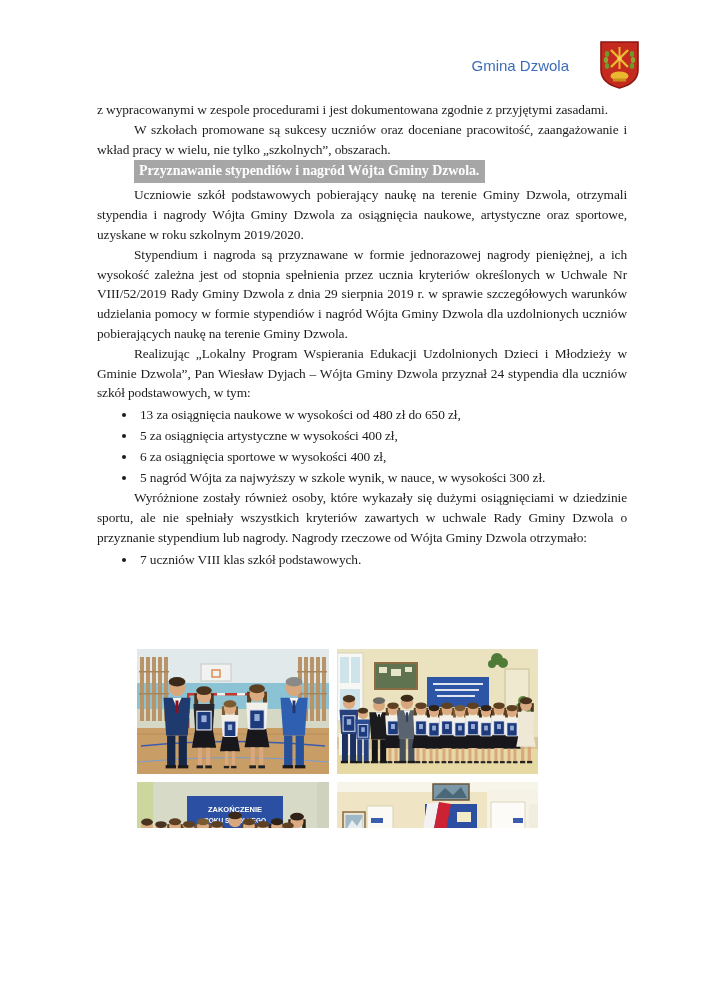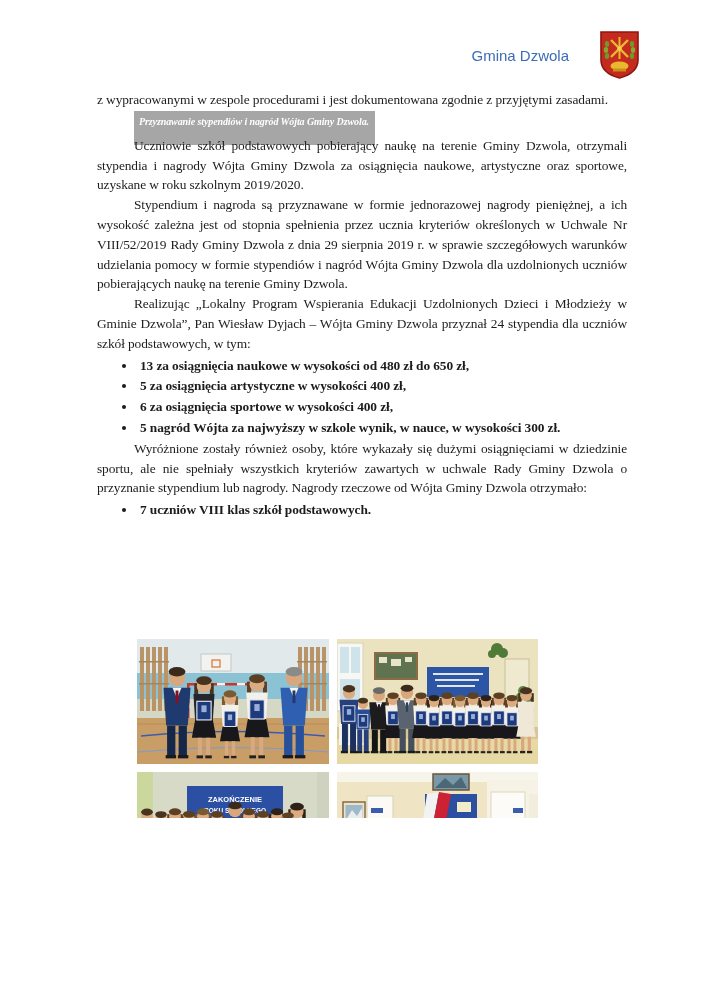"Gmina Dzwola" .page { margin: 6px auto -> 16px auto }
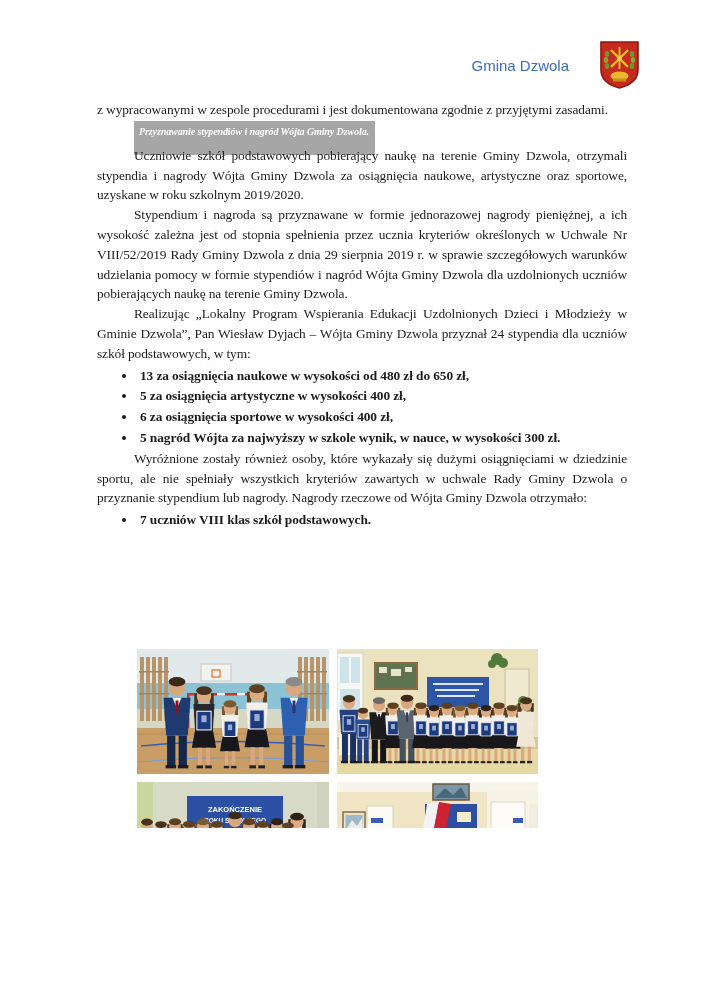"W szkołach promowane są sukcesy" p { html: none -> <p>W szkołach promowane są sukcesy uczniów oraz doceniane pracowitość, zaangażowanie i wkład pracy w wielu, nie tylko „szkolnych”, obszarach.</p> }
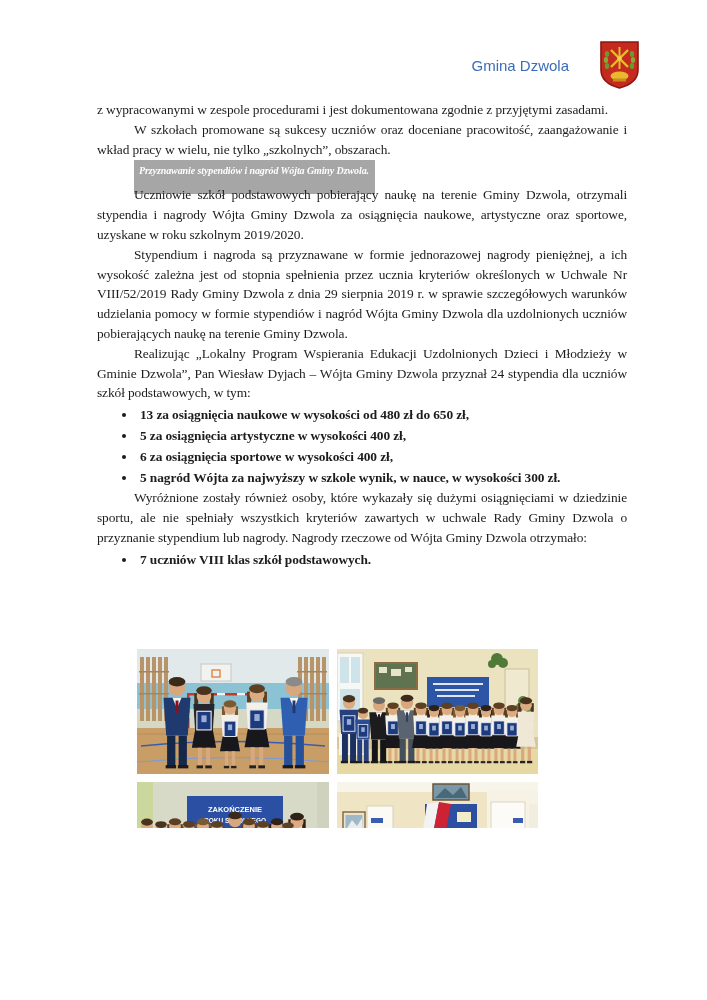"Przyznawanie stypendiów i nagród Wójta" .section-heading { font-size: 10px -> 14px; font-style: italic -> none; padding: 1px 6px 13px 5px -> 1px 6px 2px 5px }
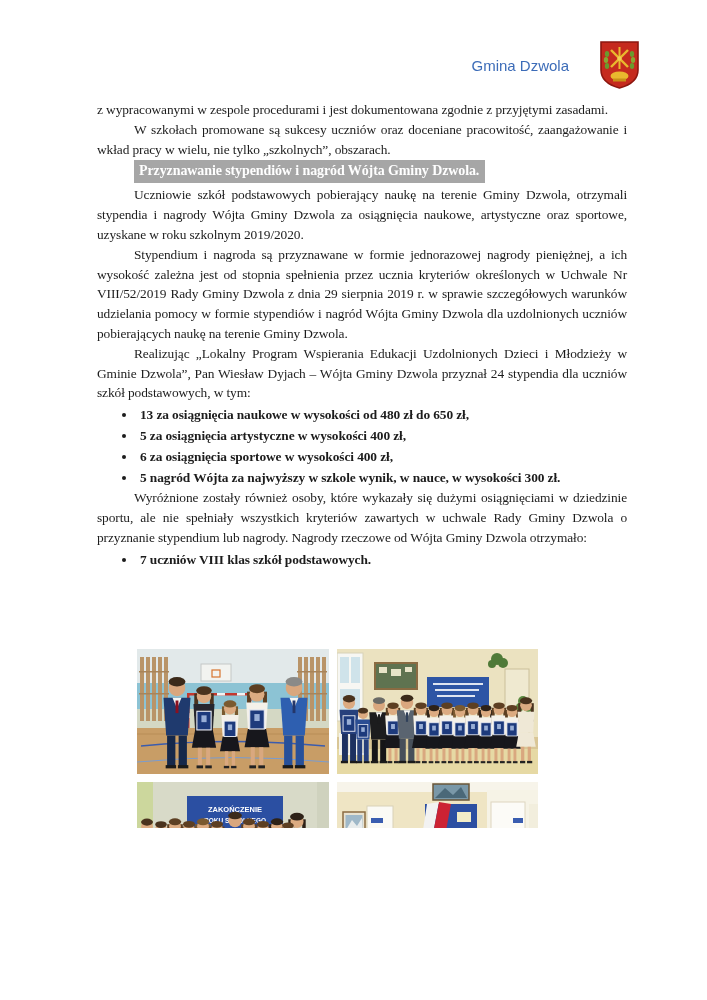"13 za osiągnięcia naukowe w" ul.bullets { font-weight: bold -> none }
